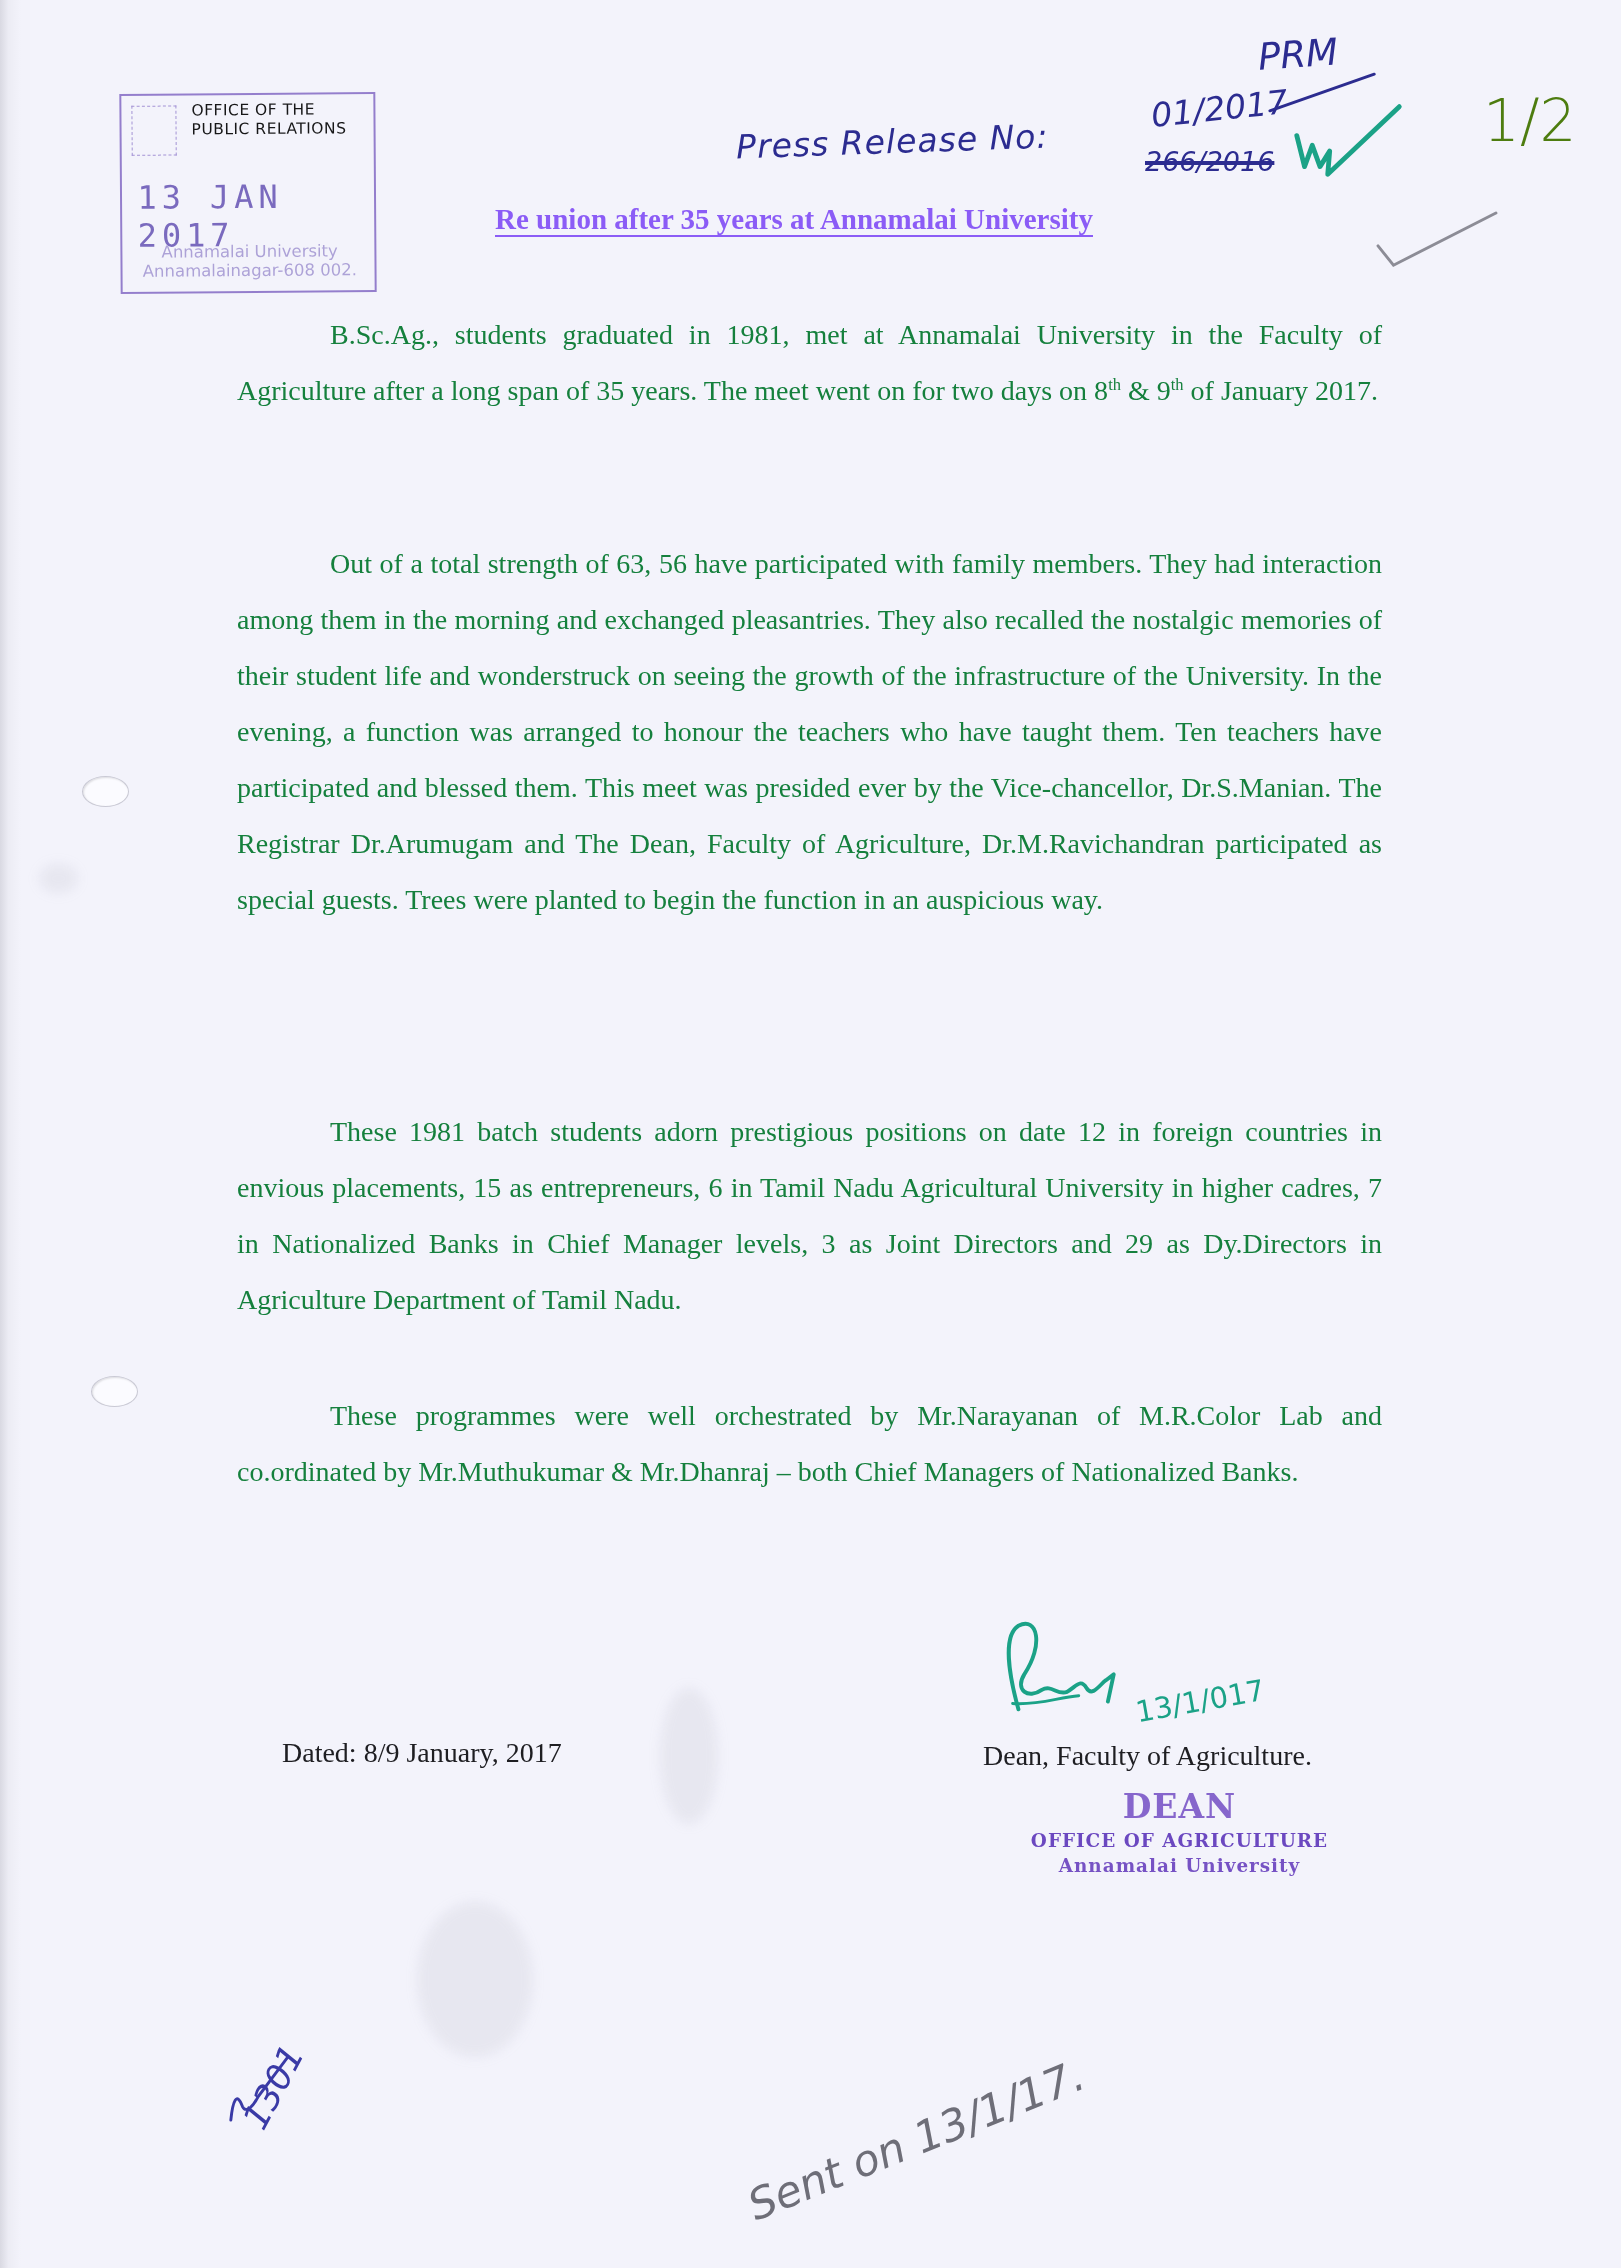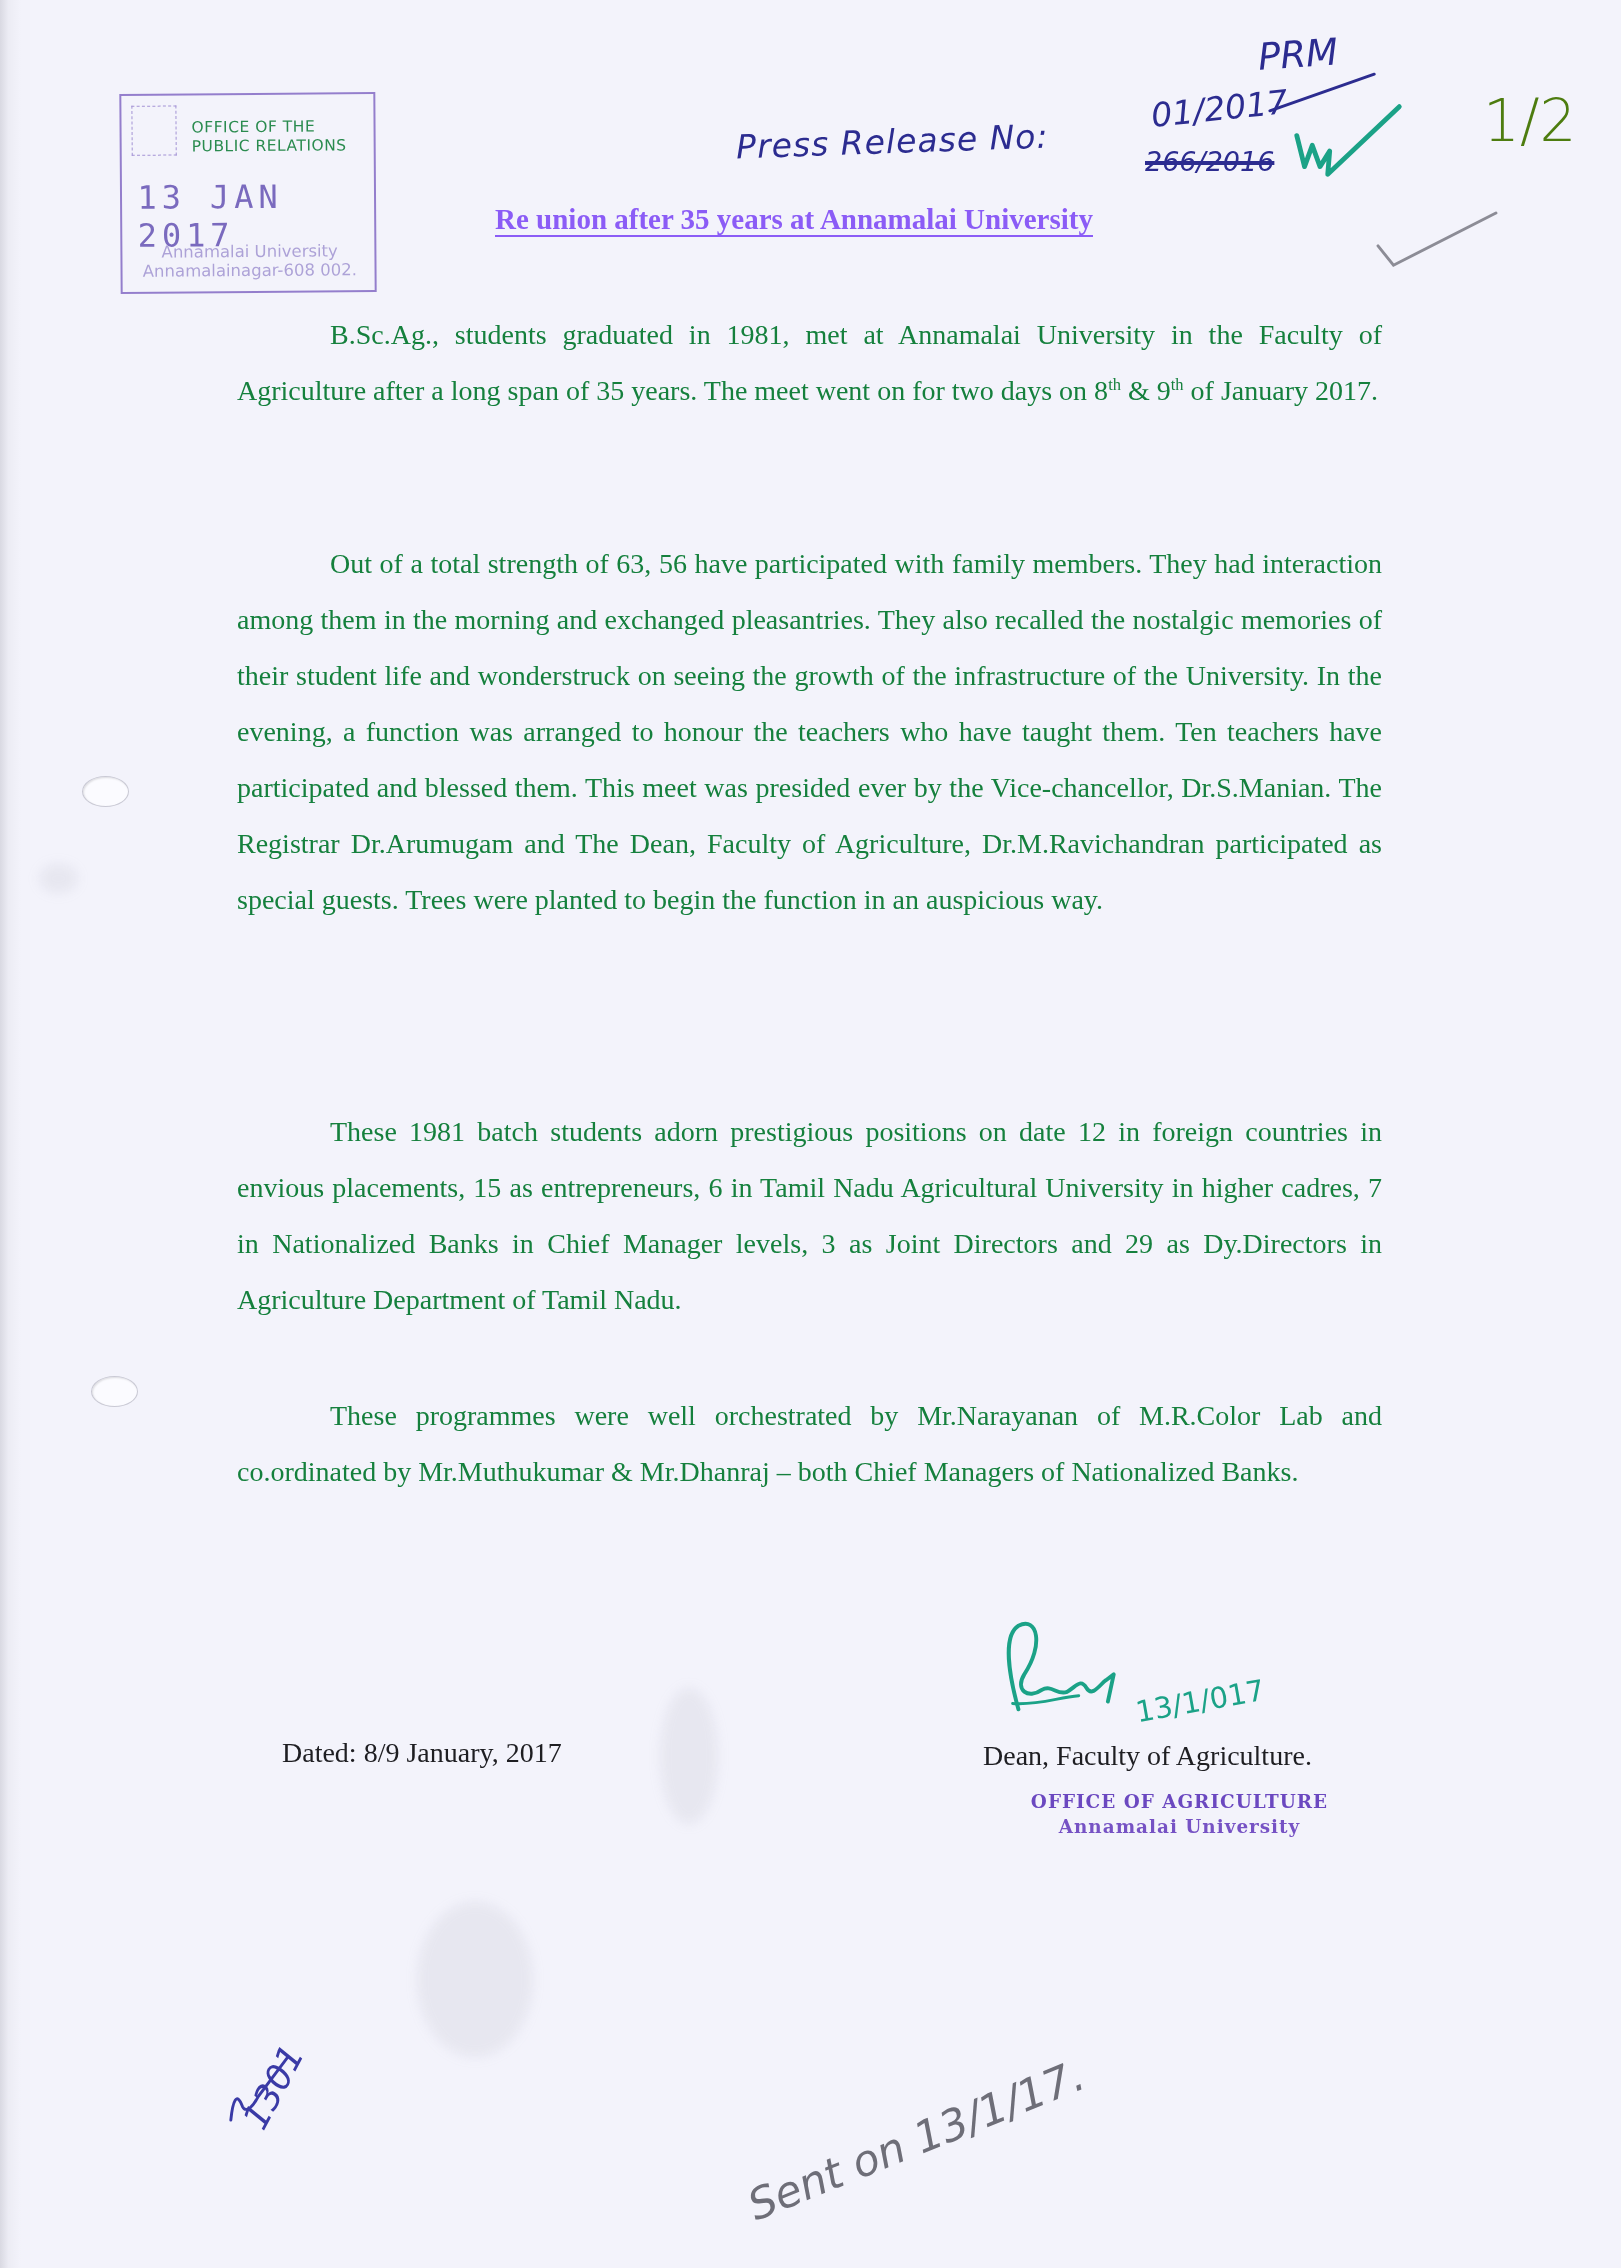"OFFICE OF THE" .stamp-pr .office { color: #15803d -> #000000; top: 23px -> 6px }
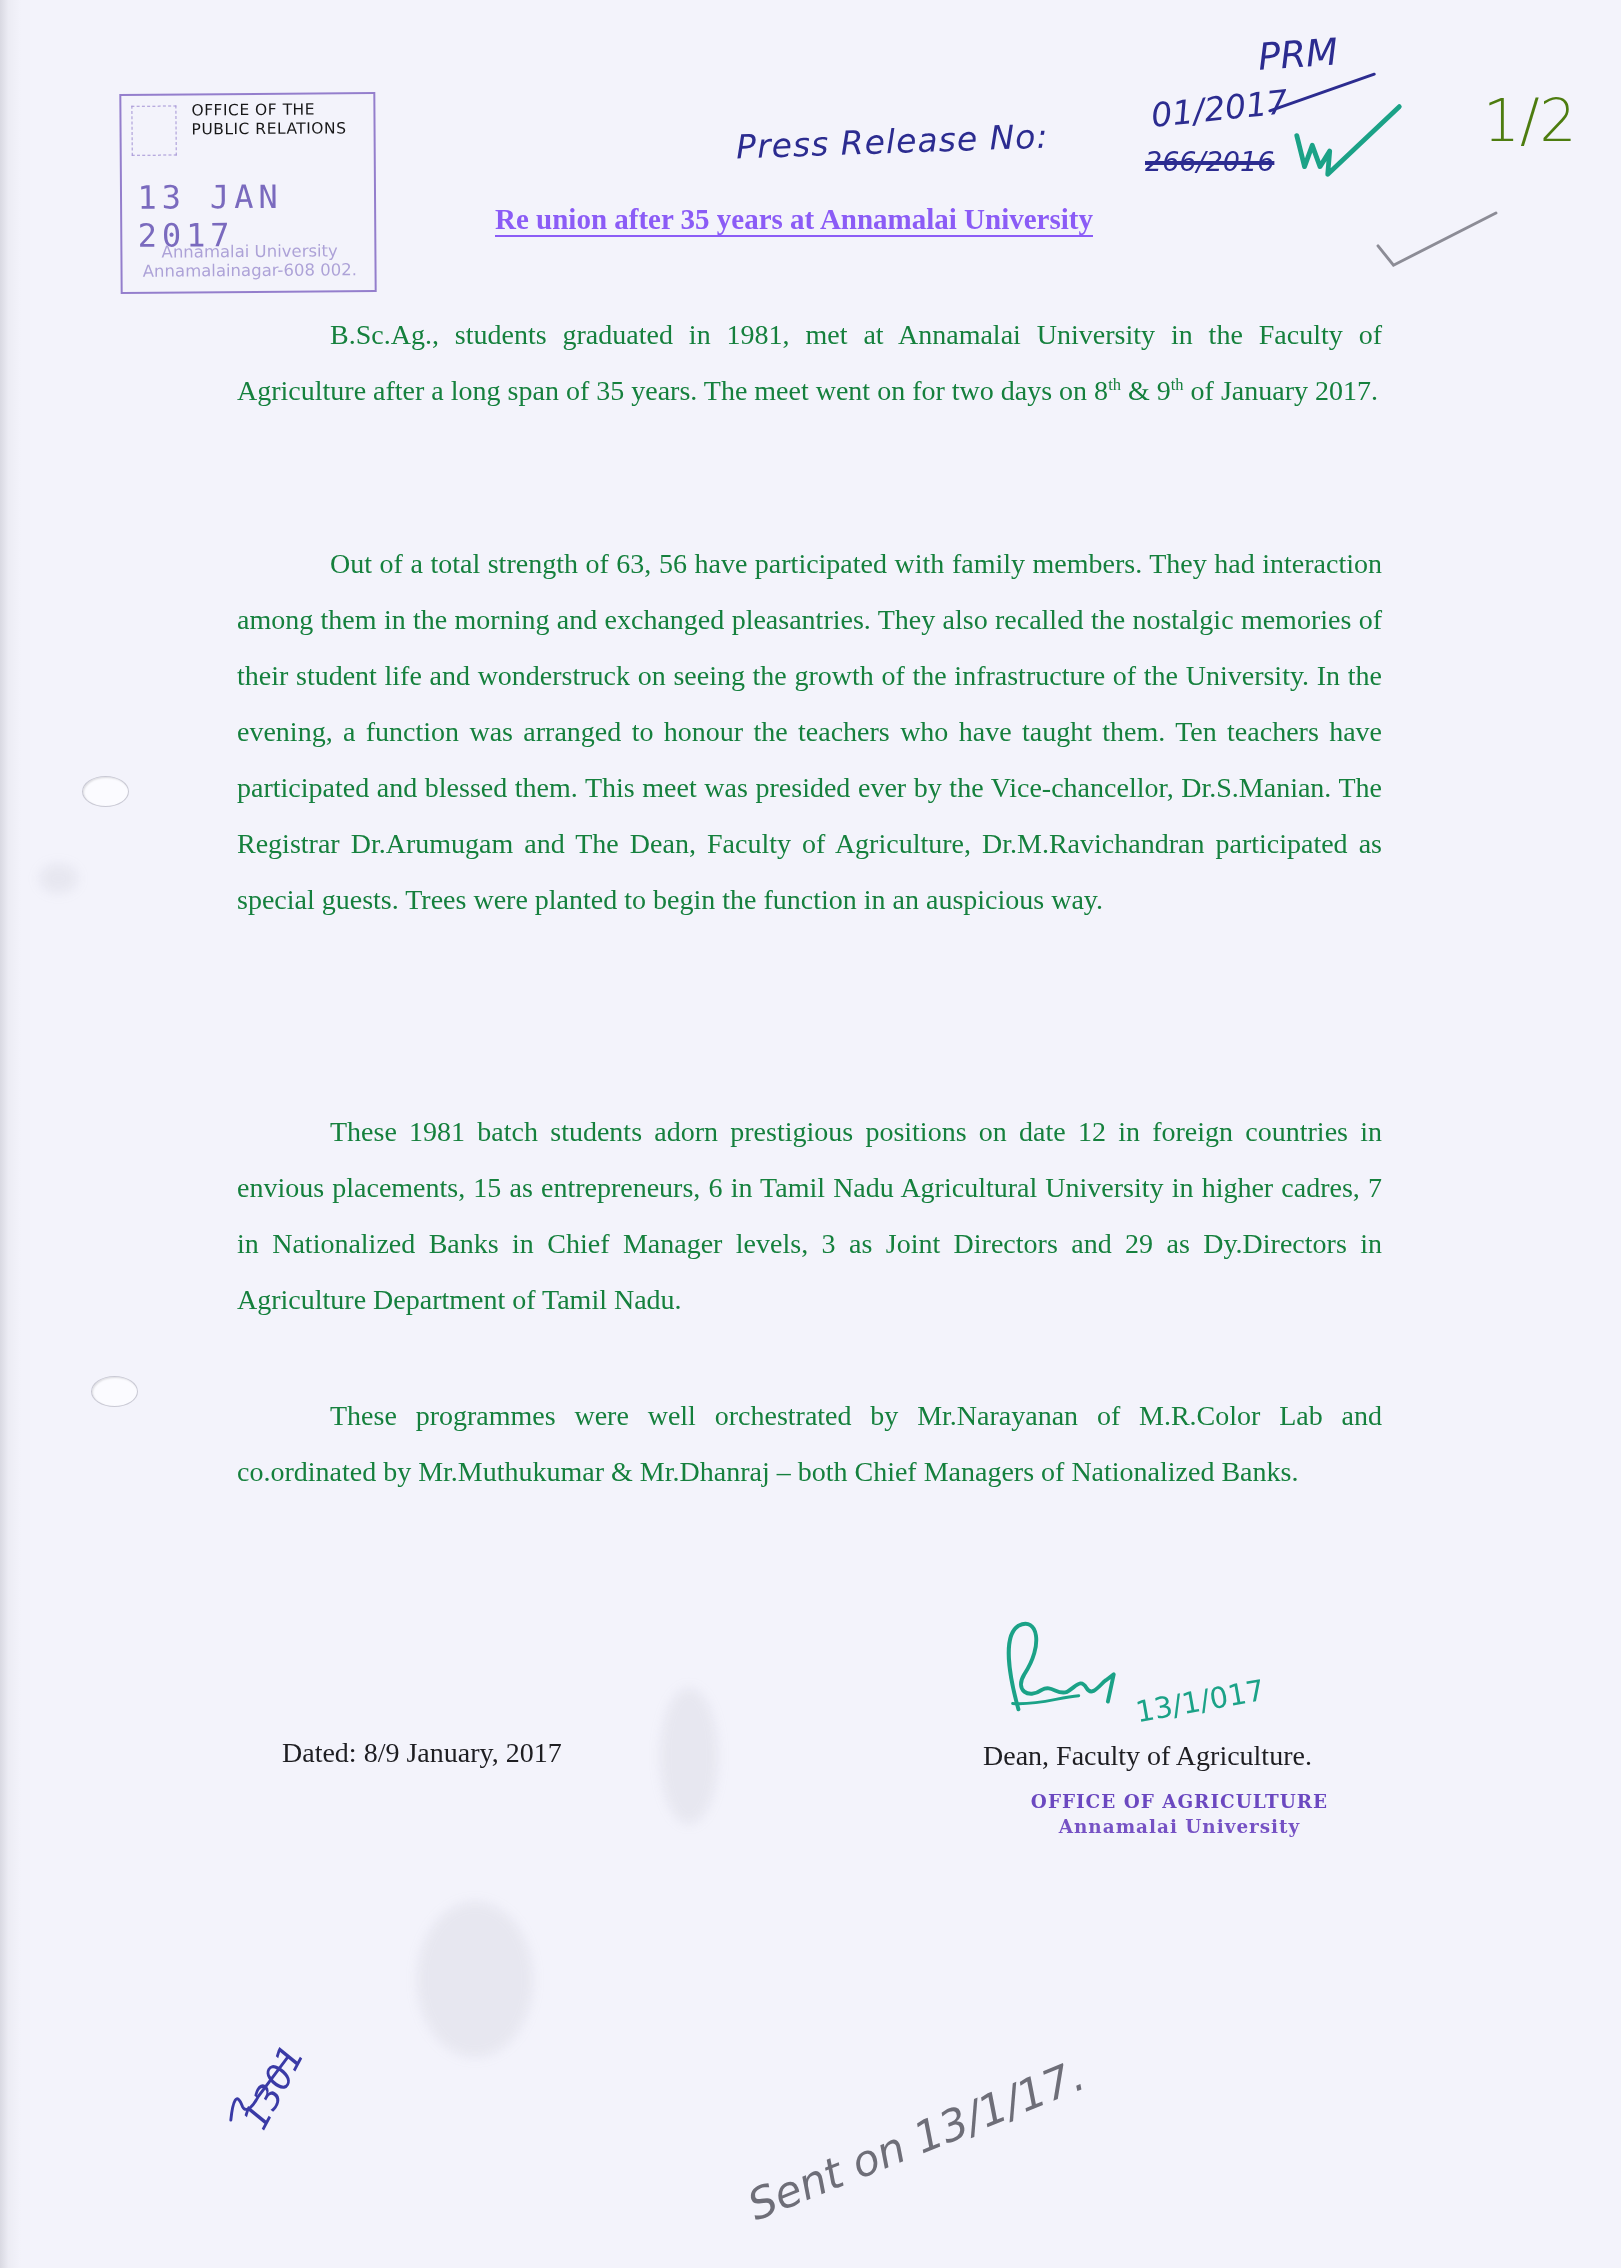"DEAN" div.line1 { html: none -> <div>DEAN</div> }
